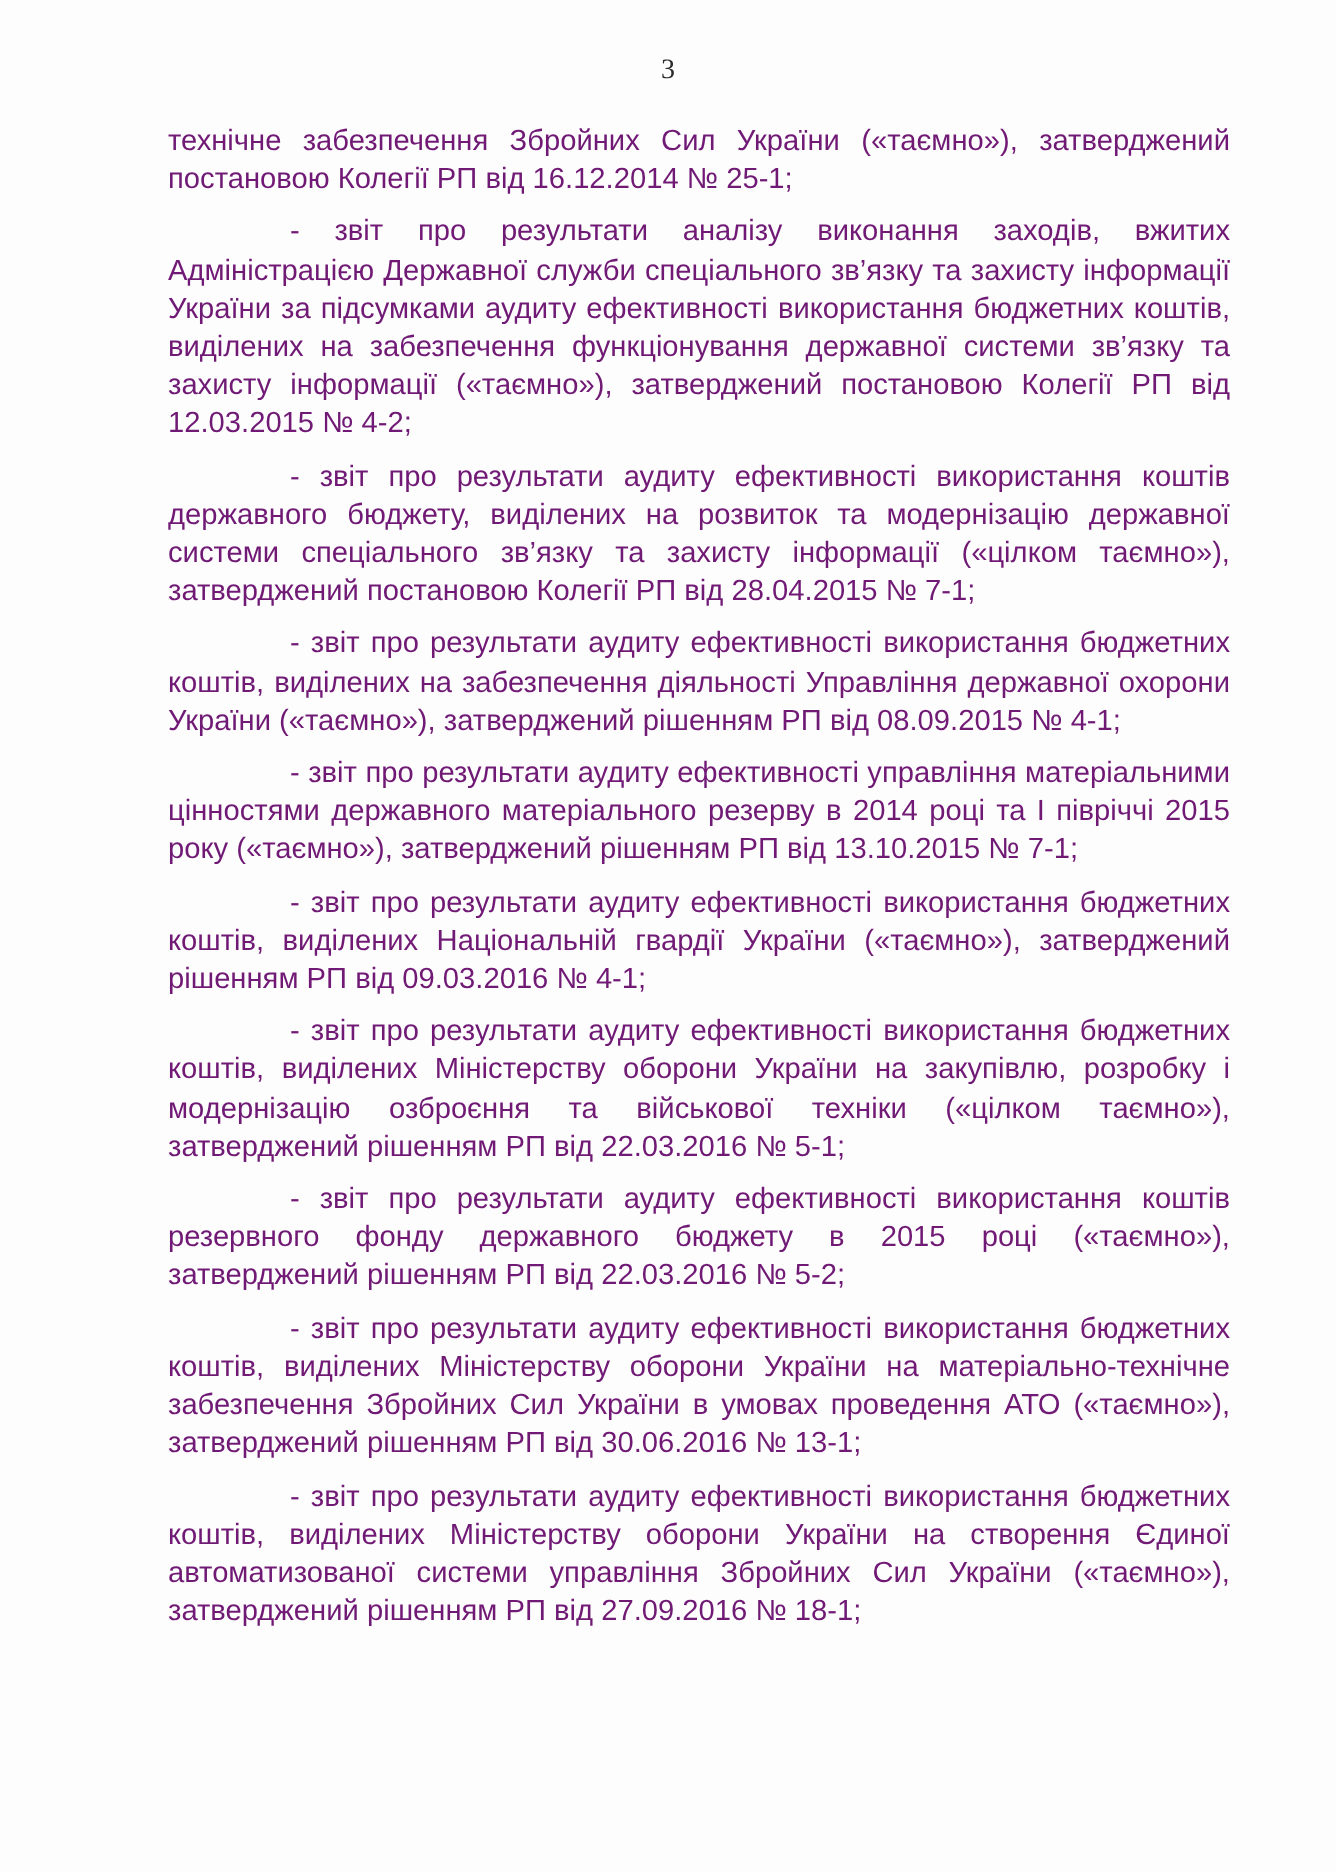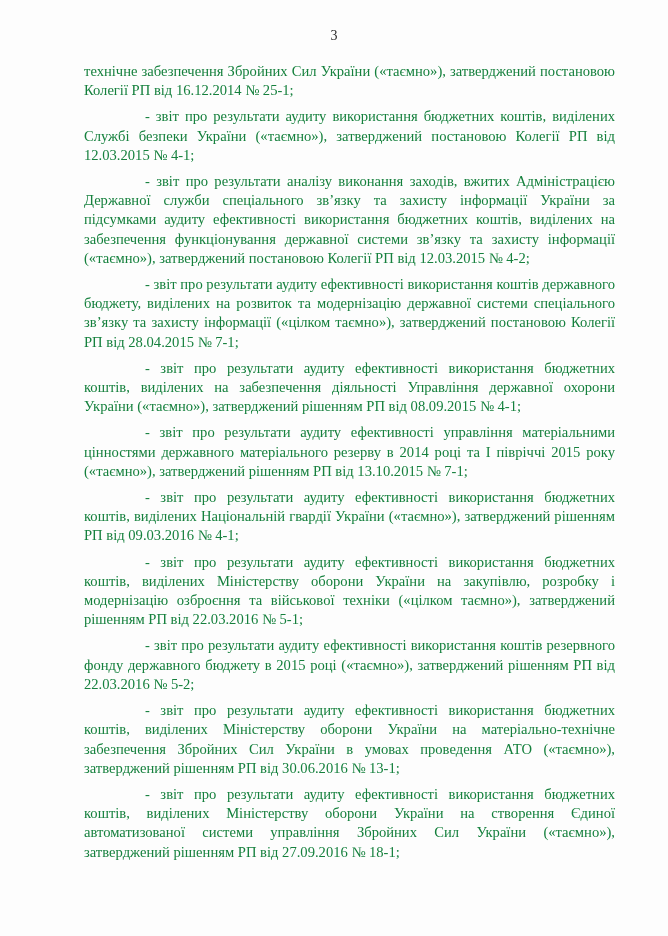"технічне забезпечення Збройних Сил" .body { color: #15803d -> #701a75; font-family: Liberation Serif, serif -> Liberation Sans, sans-serif }
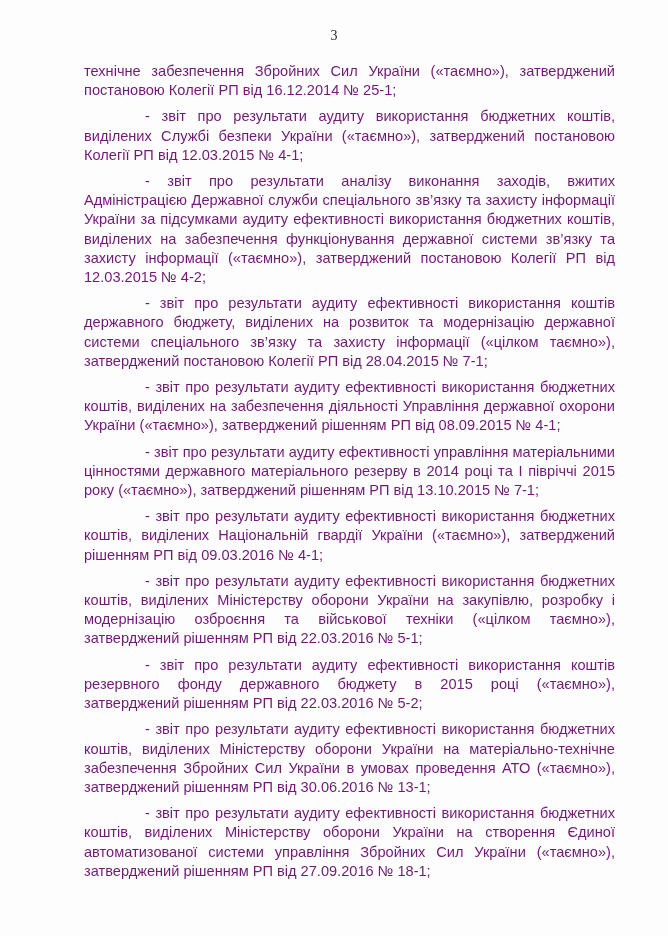"- звіт про результати аудиту використання" p.para { html: <p>- звіт про результати аудиту використання бюджетних коштів, виділених Службі безпеки України («таємно»), затверджений постановою Колегії РП від 12.03.2015 № 4-1;</p> -> none }
